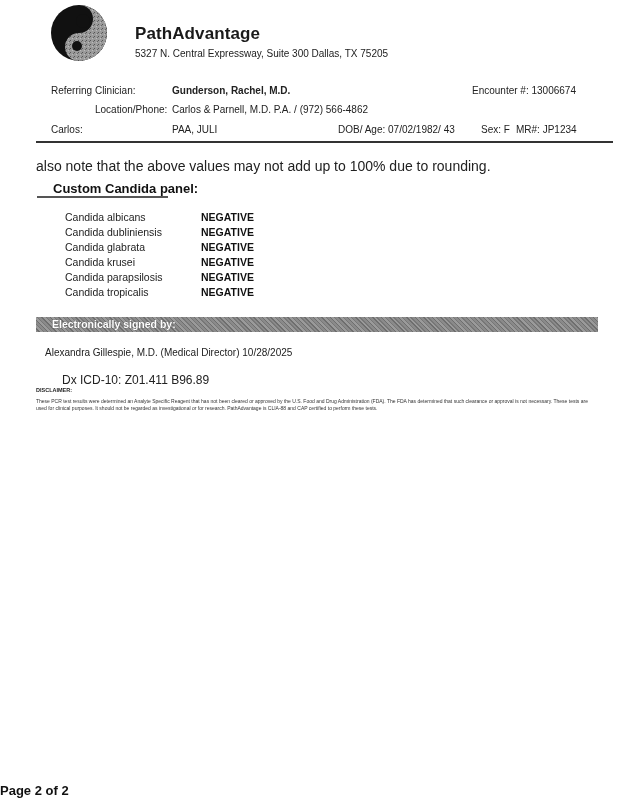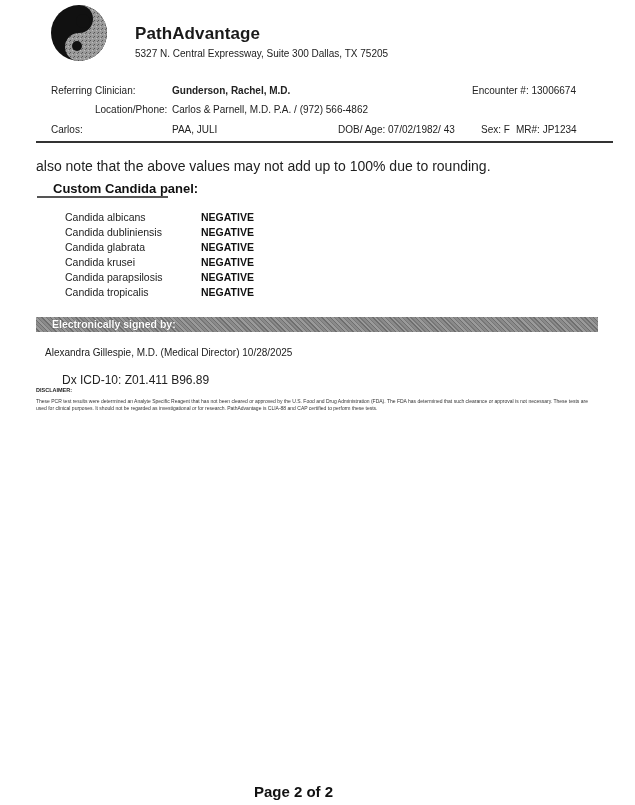"Page 2 of 2" .page { font-size: 15px -> 13px; text-align: center -> left }
